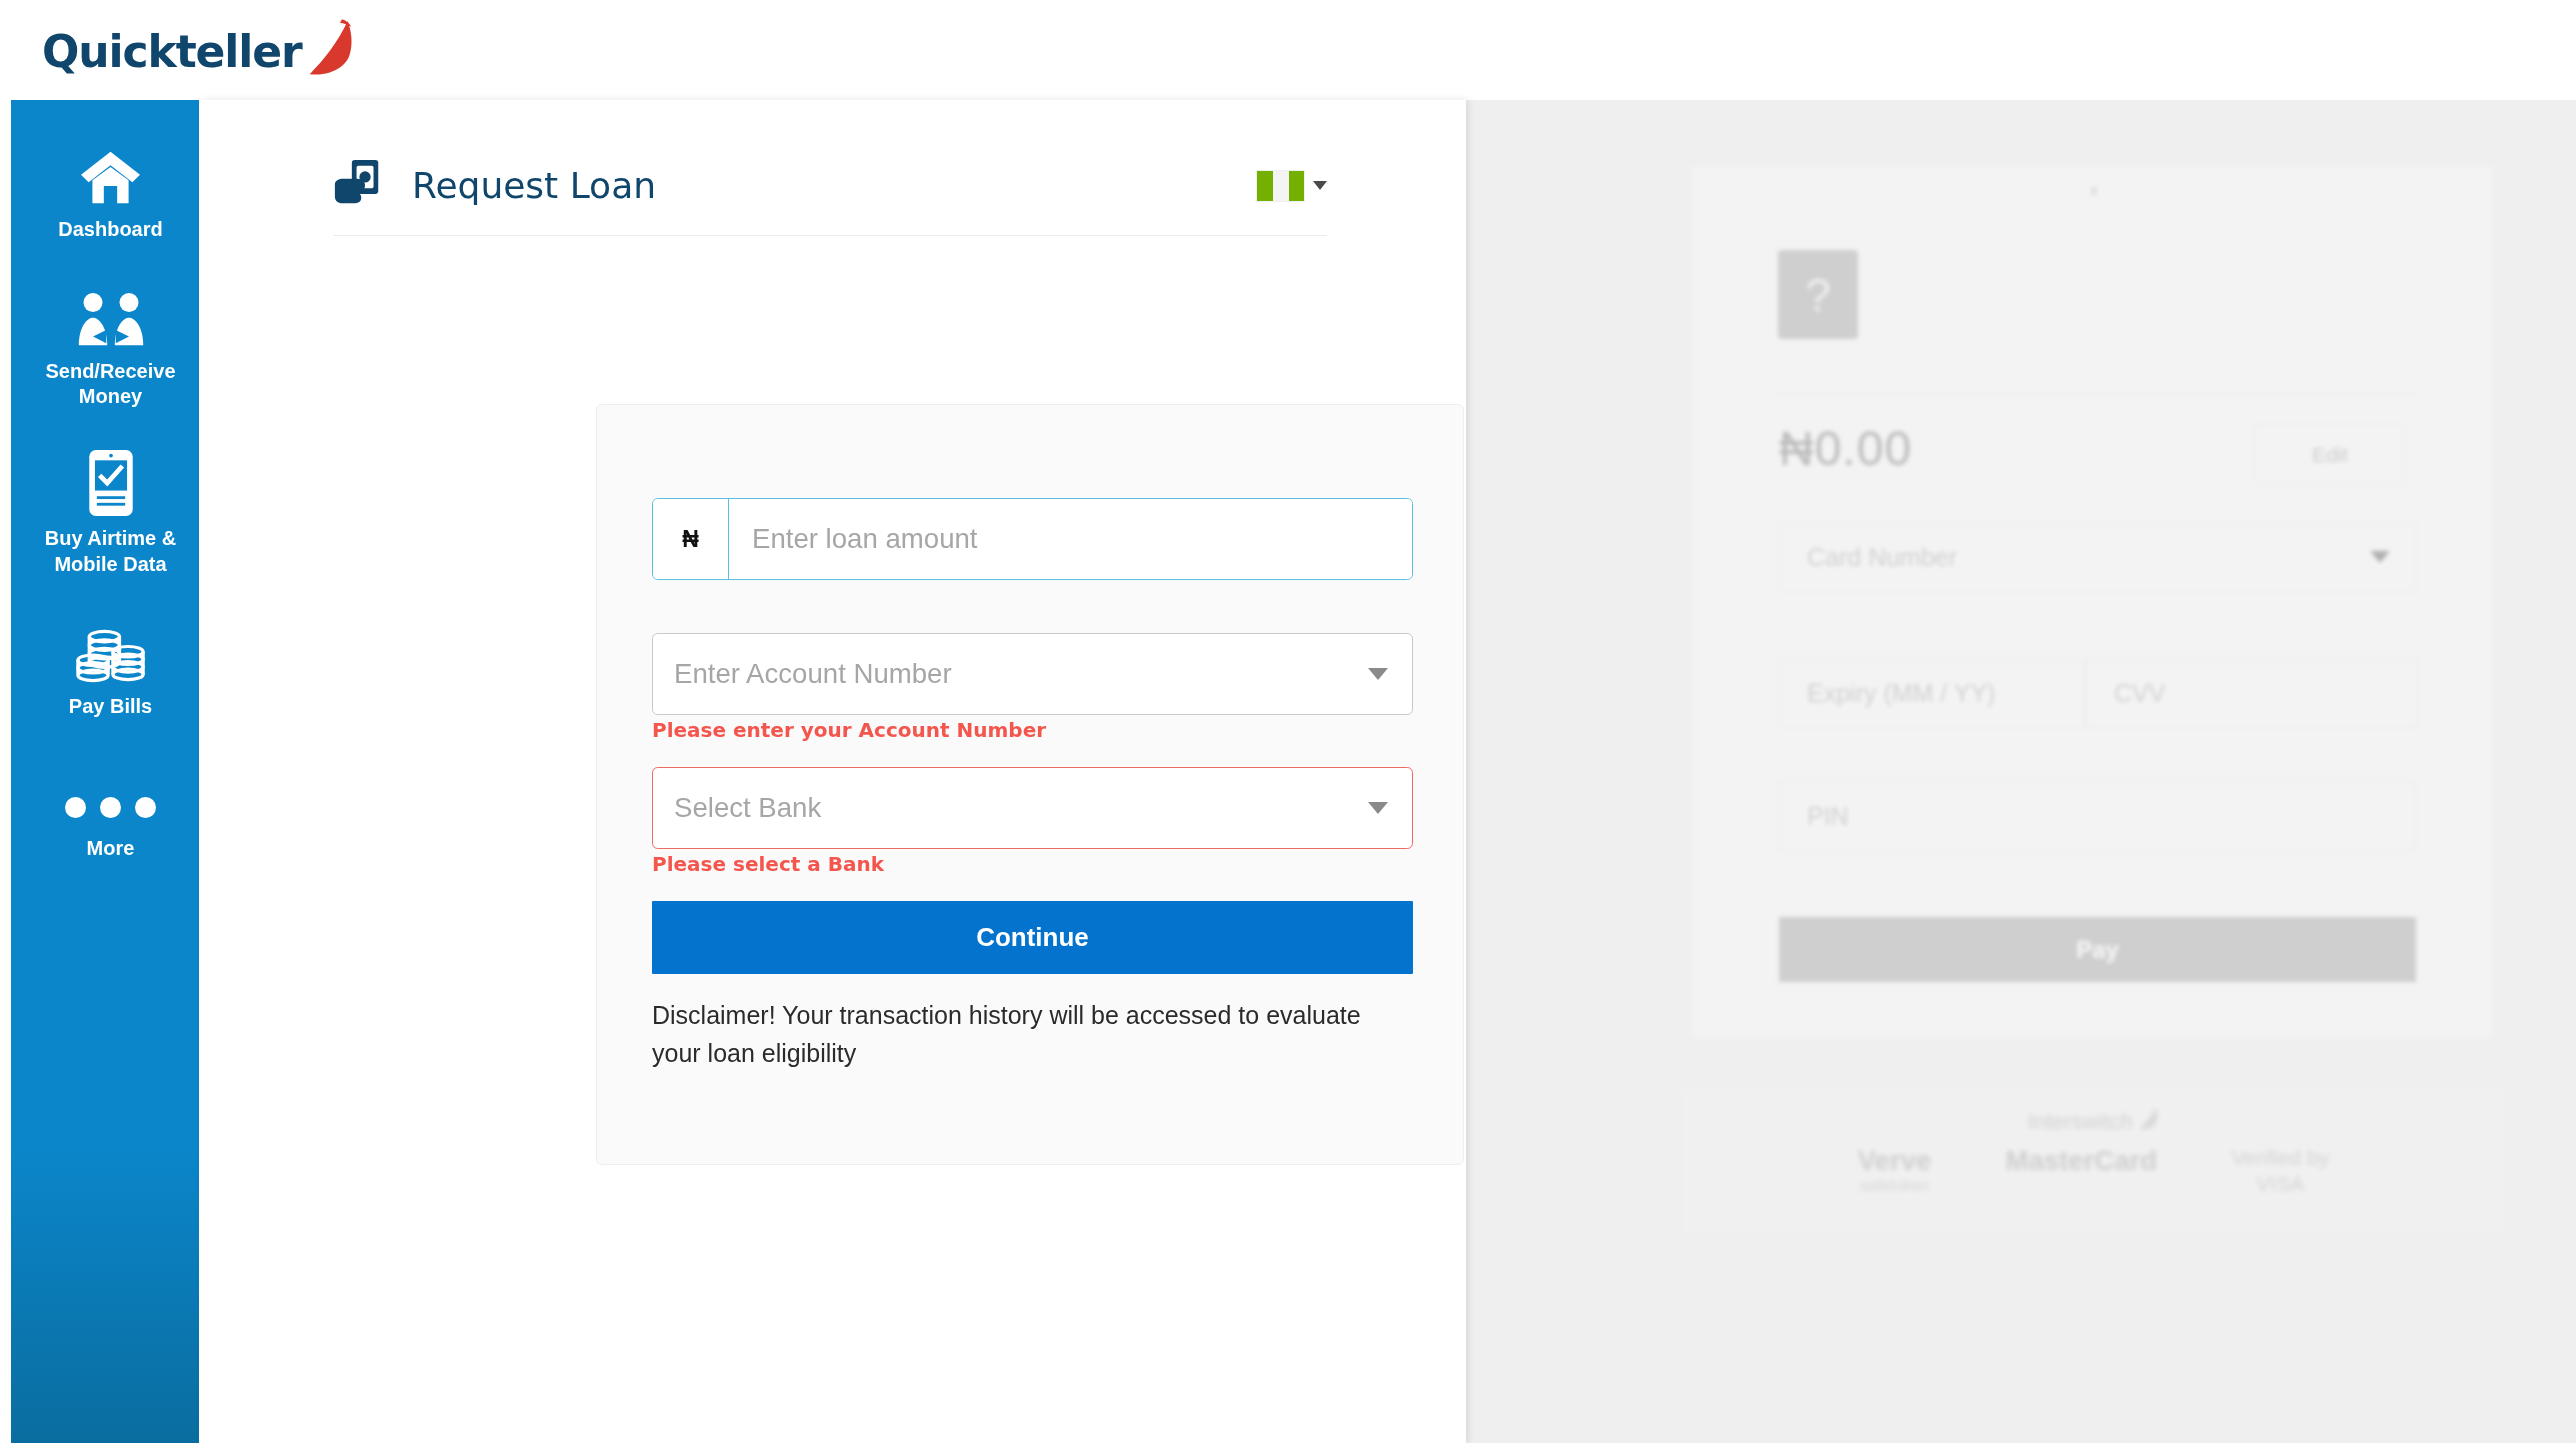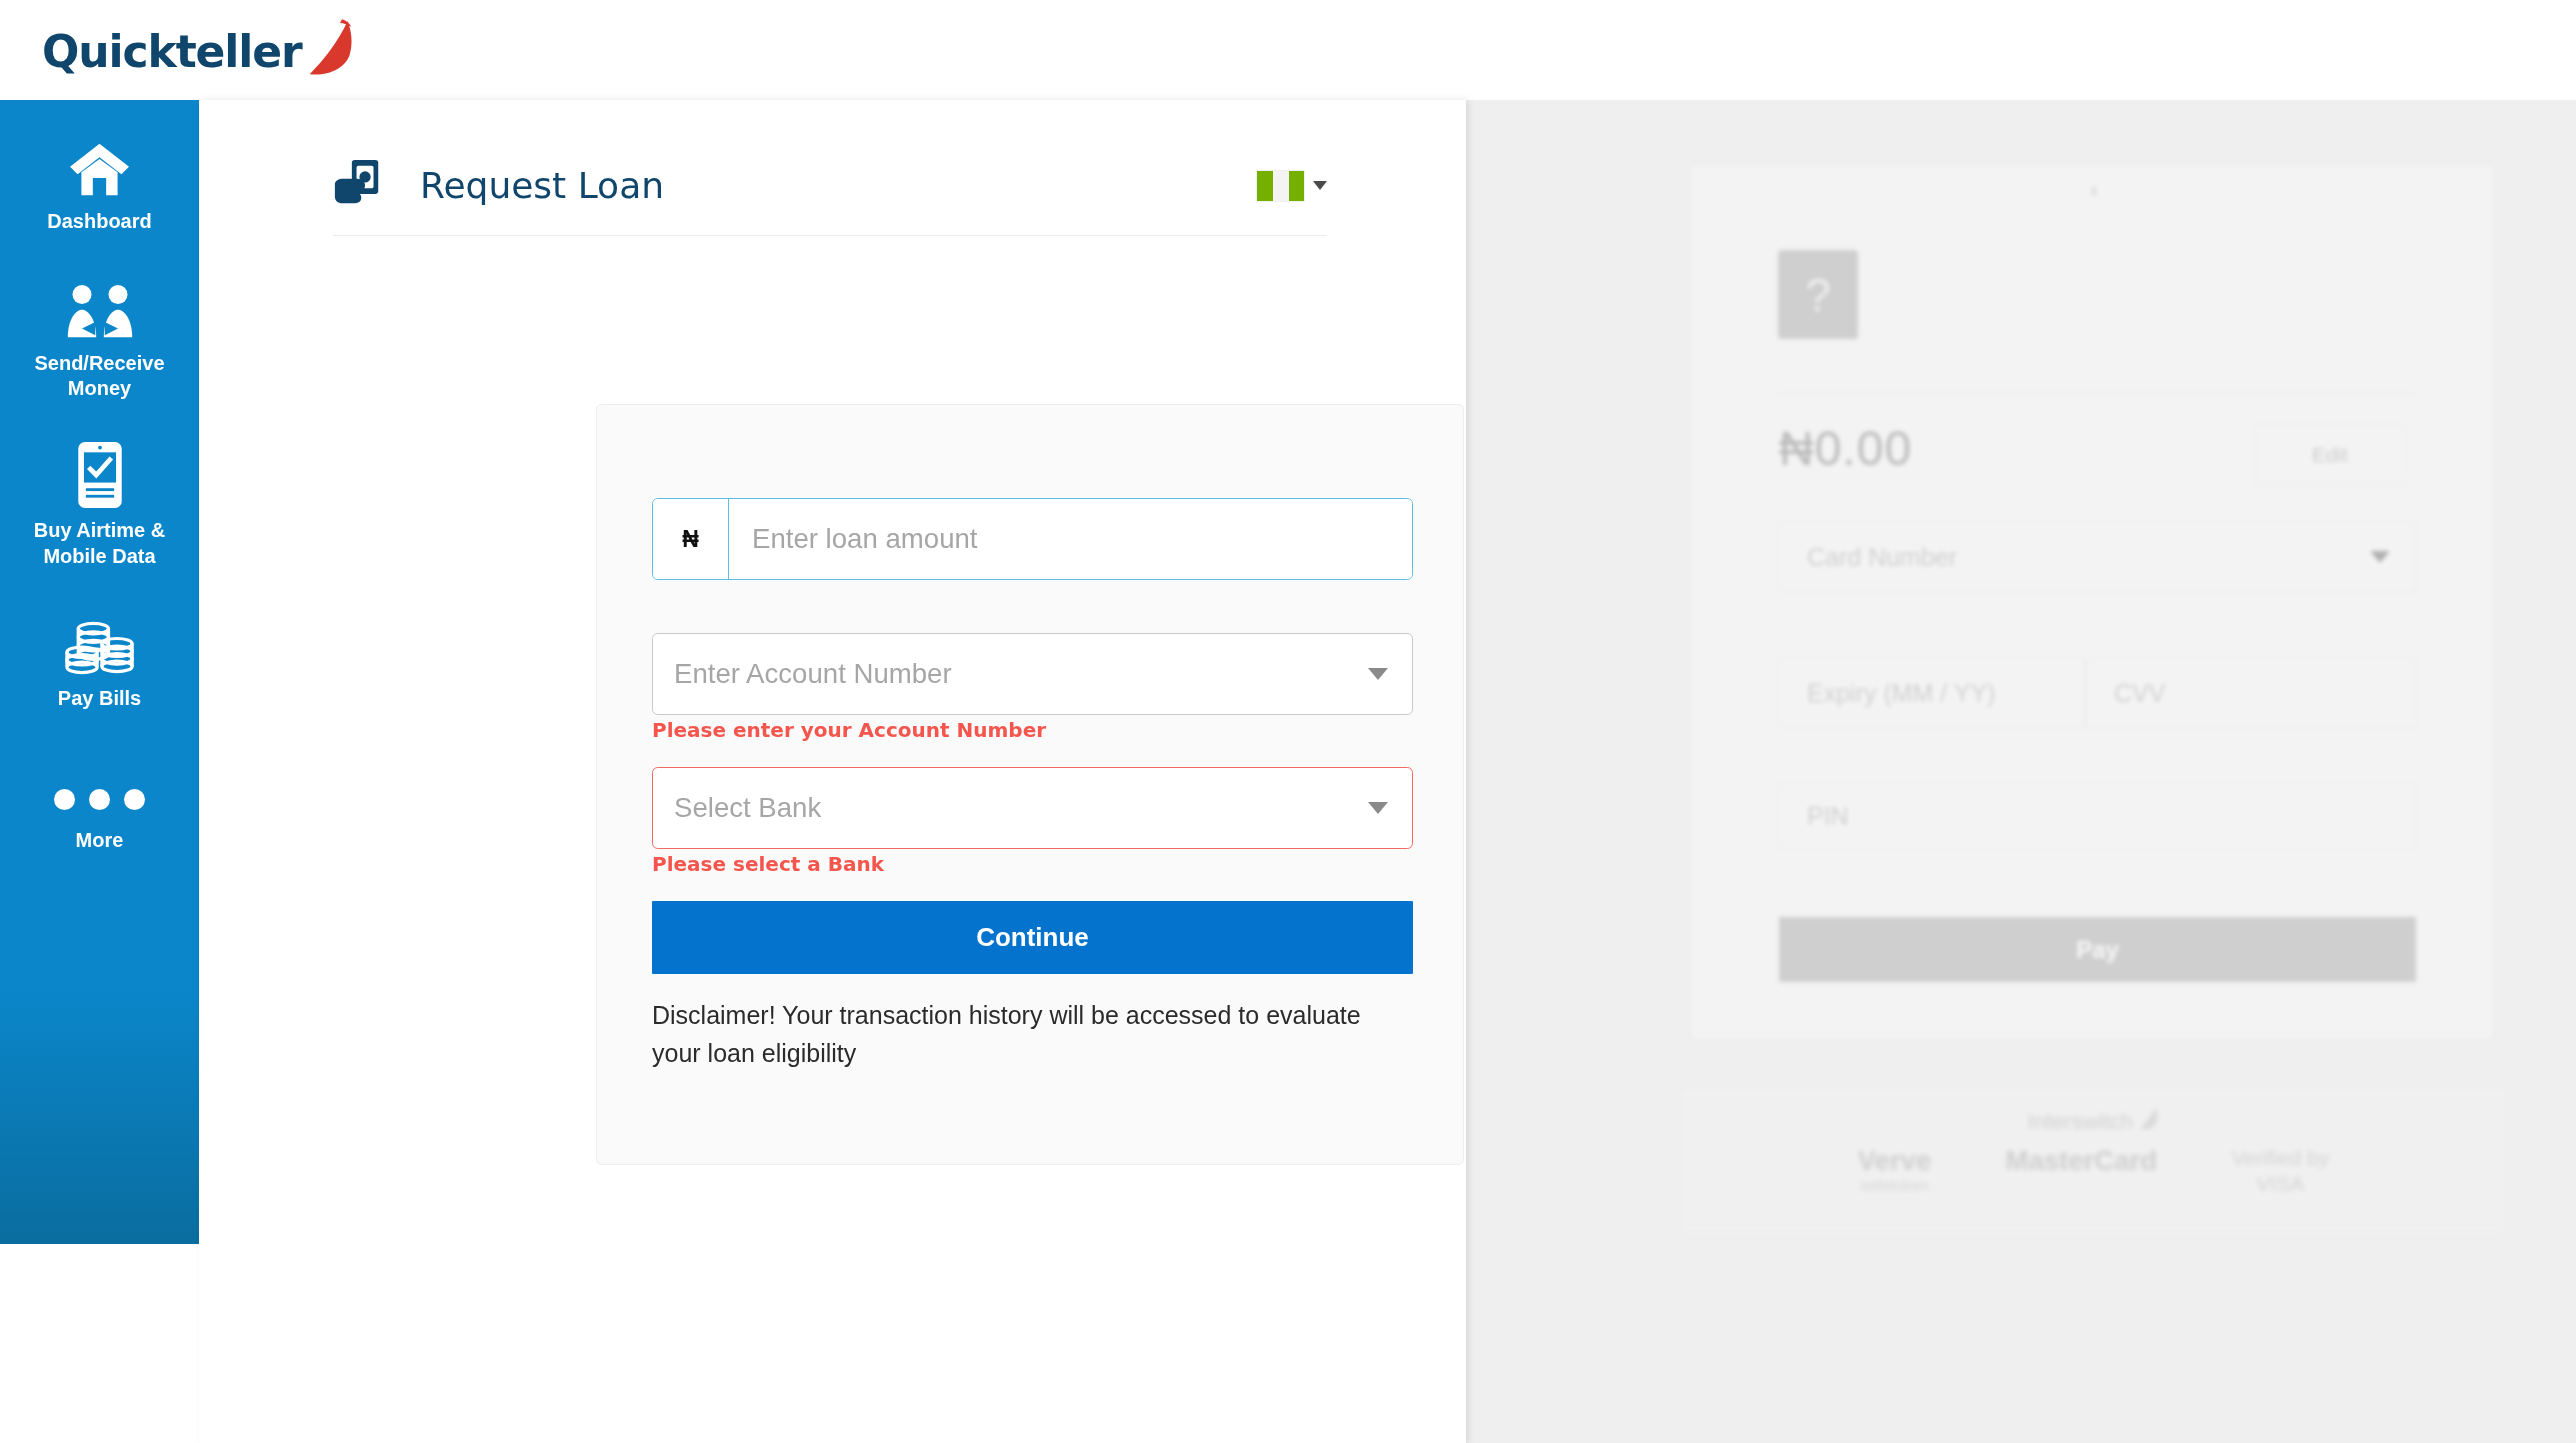"Request Loan" .page-title { margin-left: 38px -> 30px }
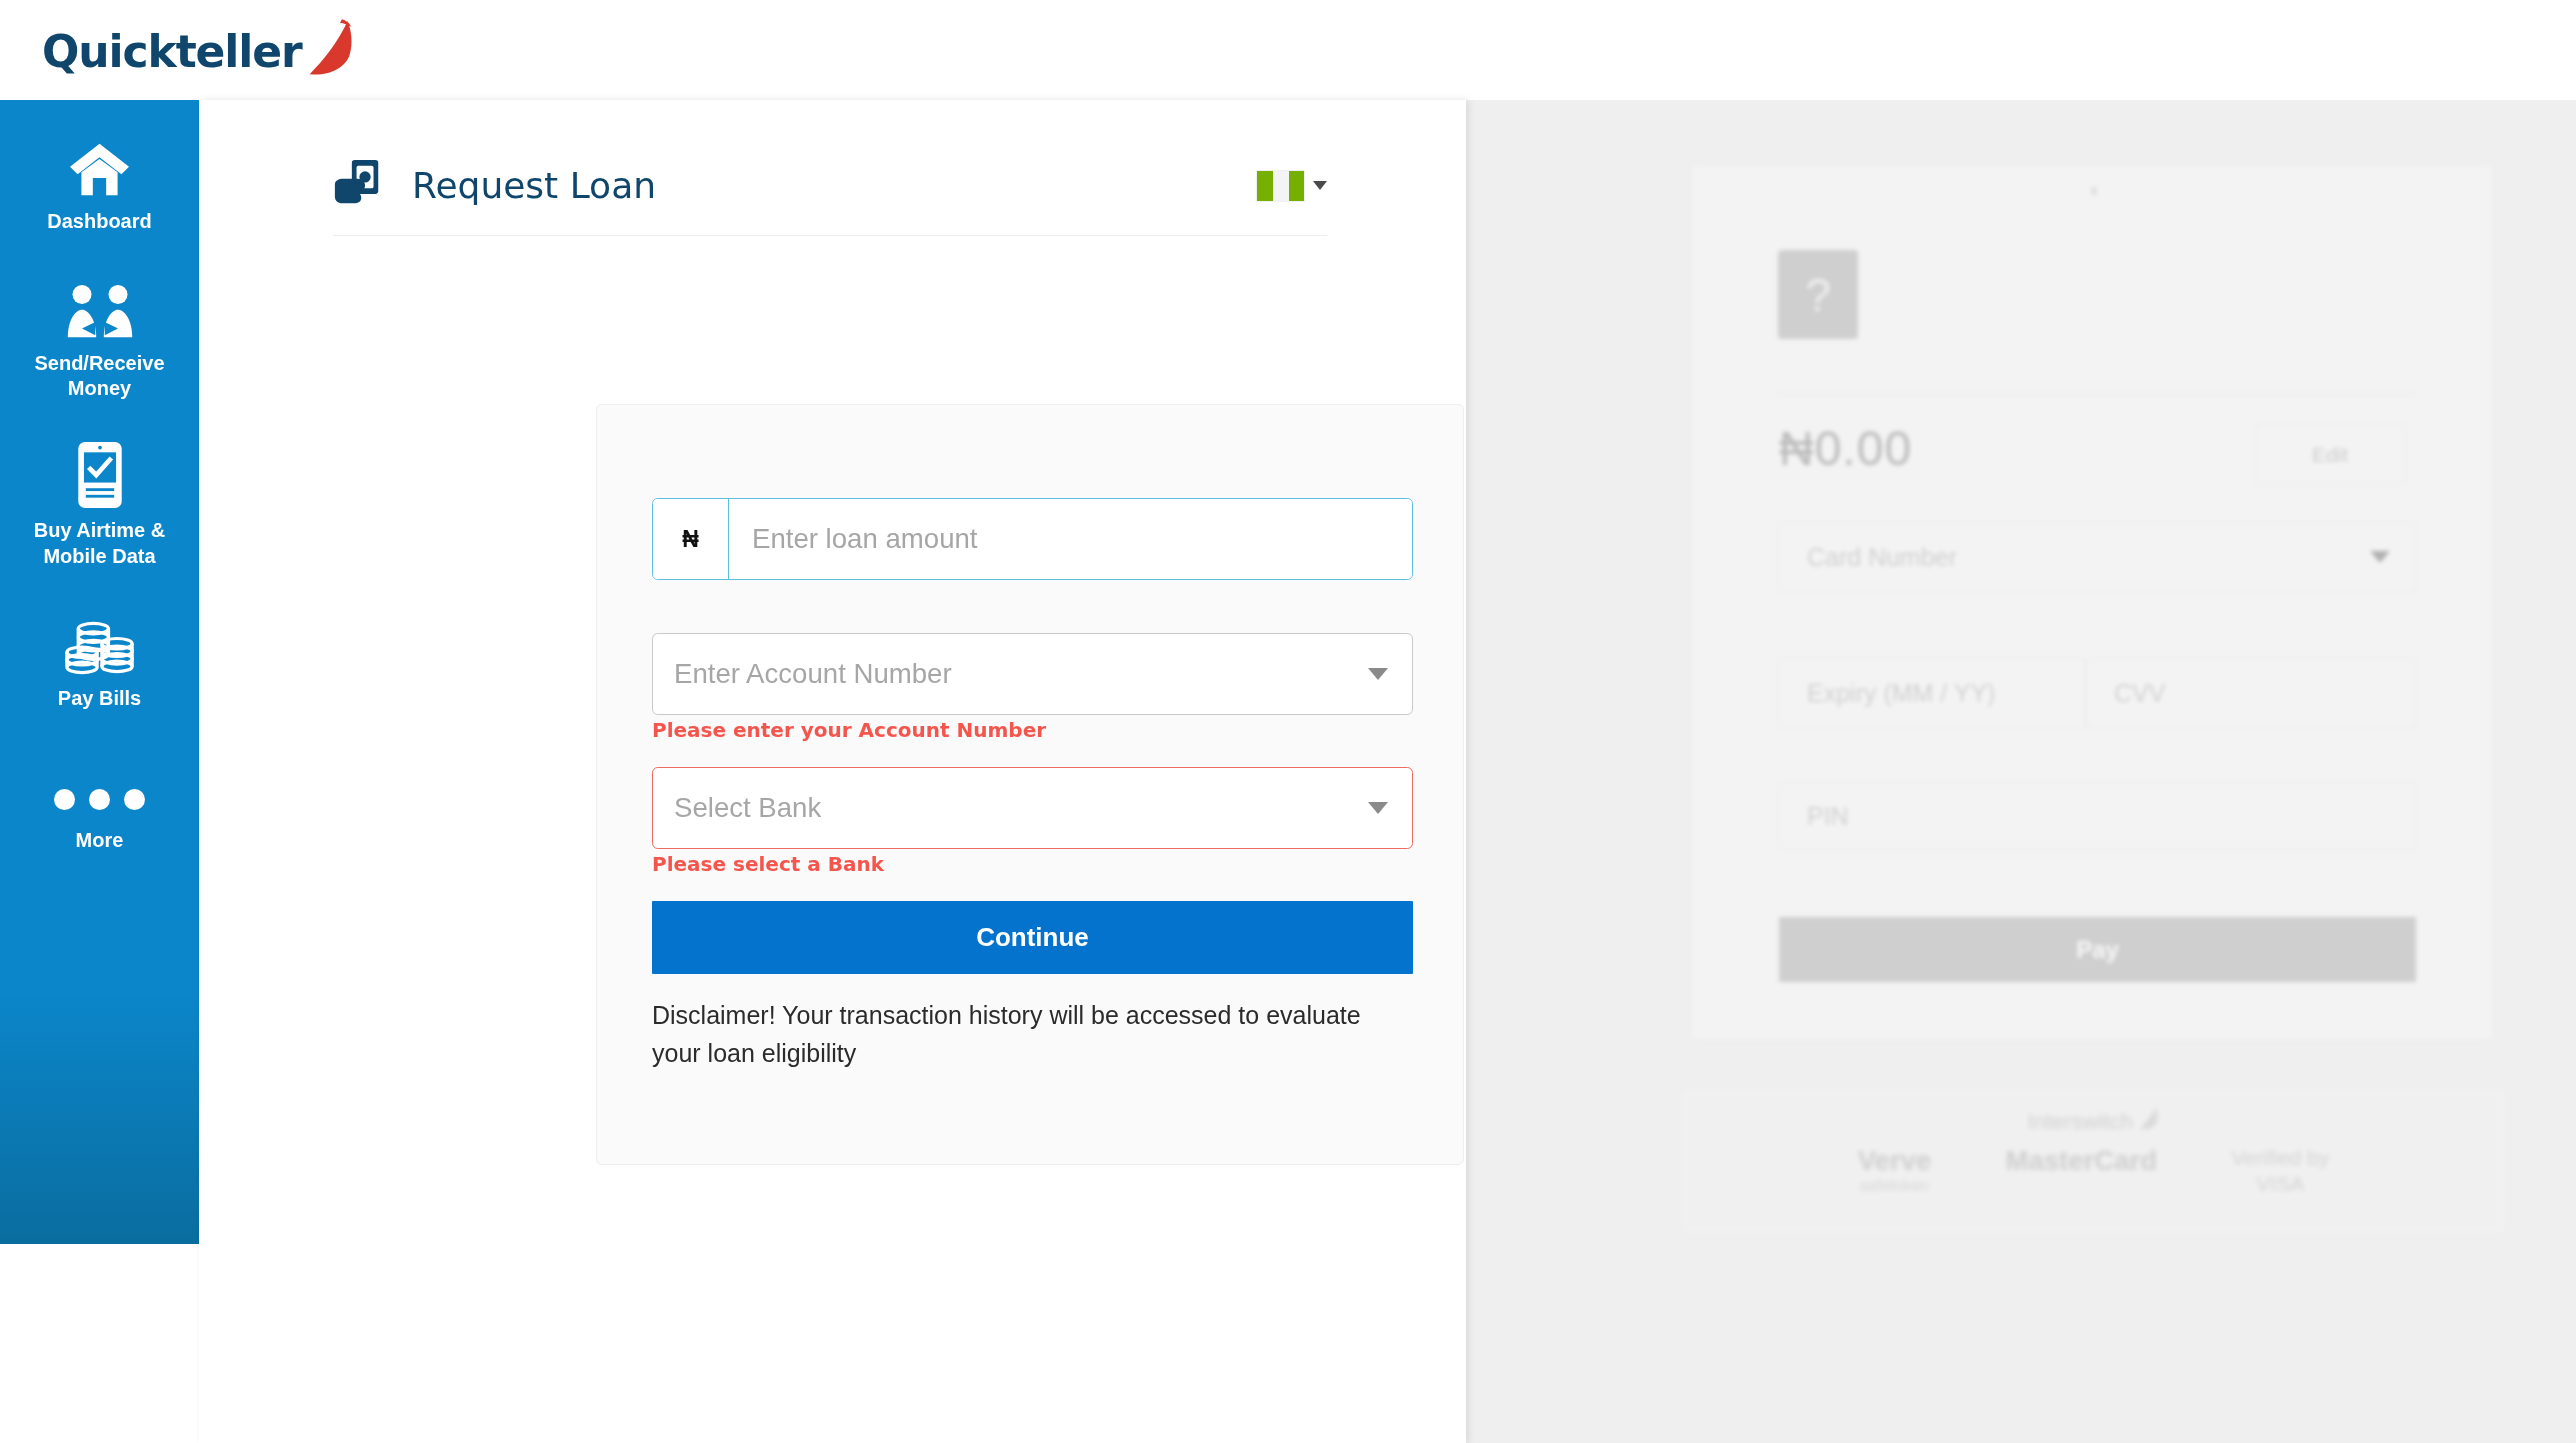"Dashboard" .sidebar { height: 1144px -> 1344px; left: 0 -> 11px; padding-top: 32px -> 40px }
